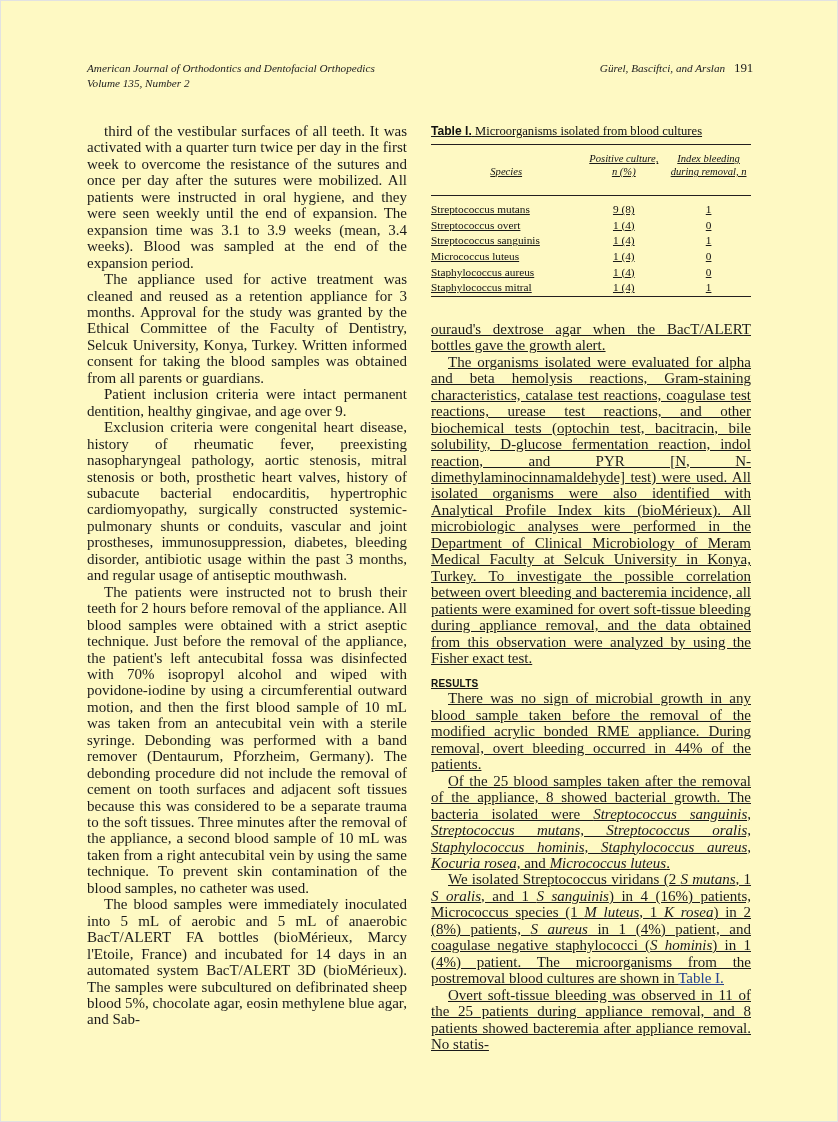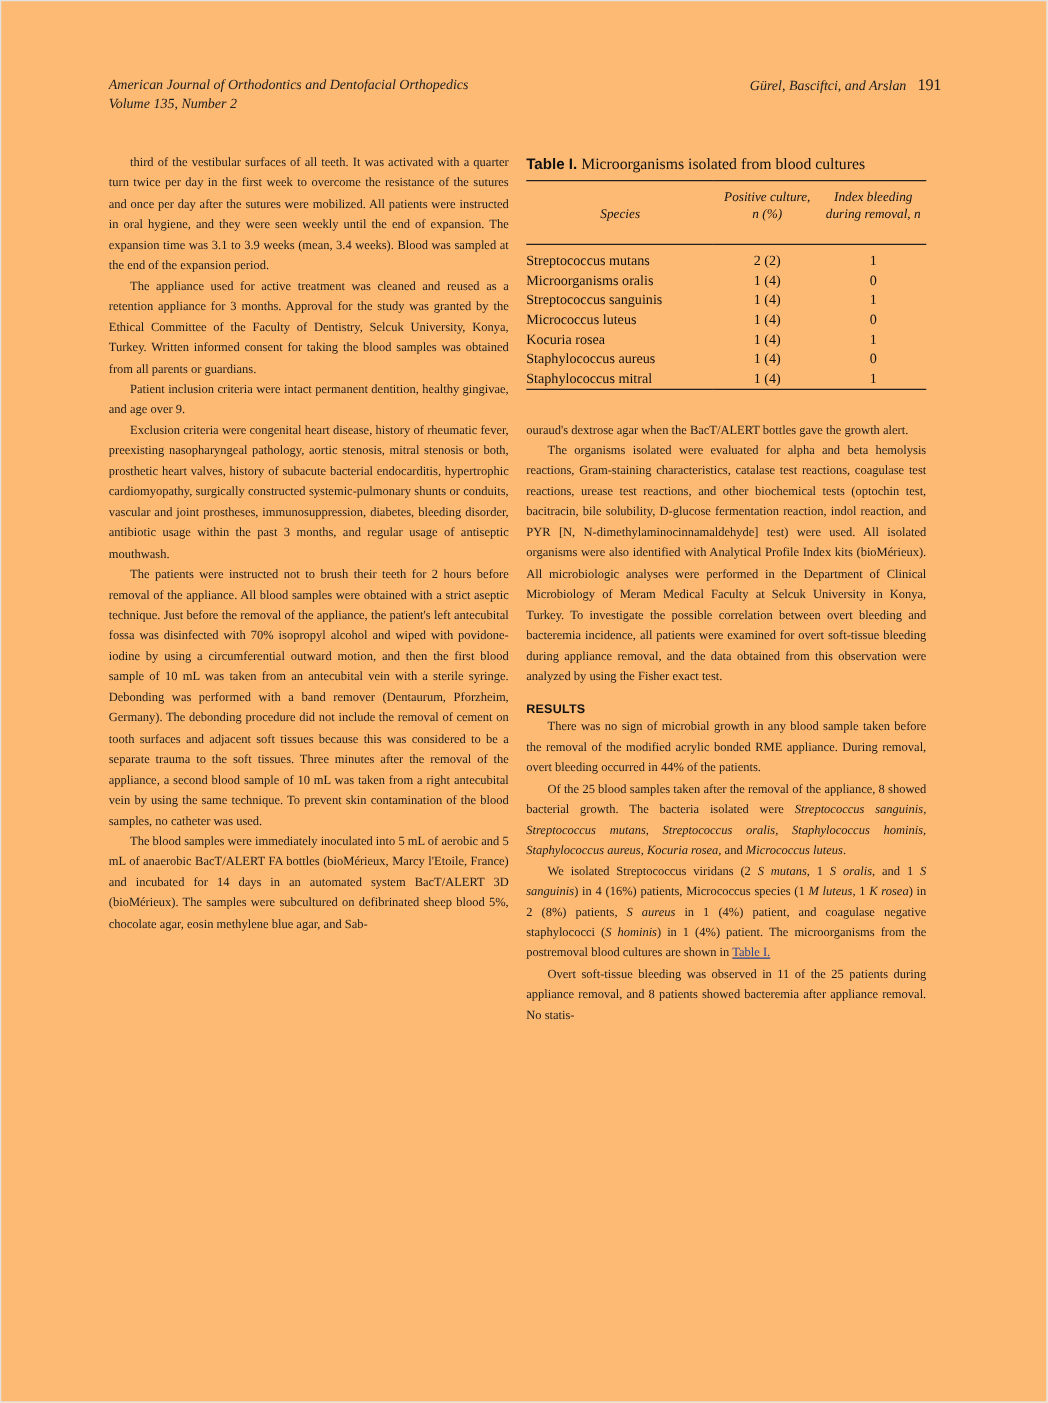"American Journal of Orthodontics and" .page { background: #fdba74 -> #fef9c3 }
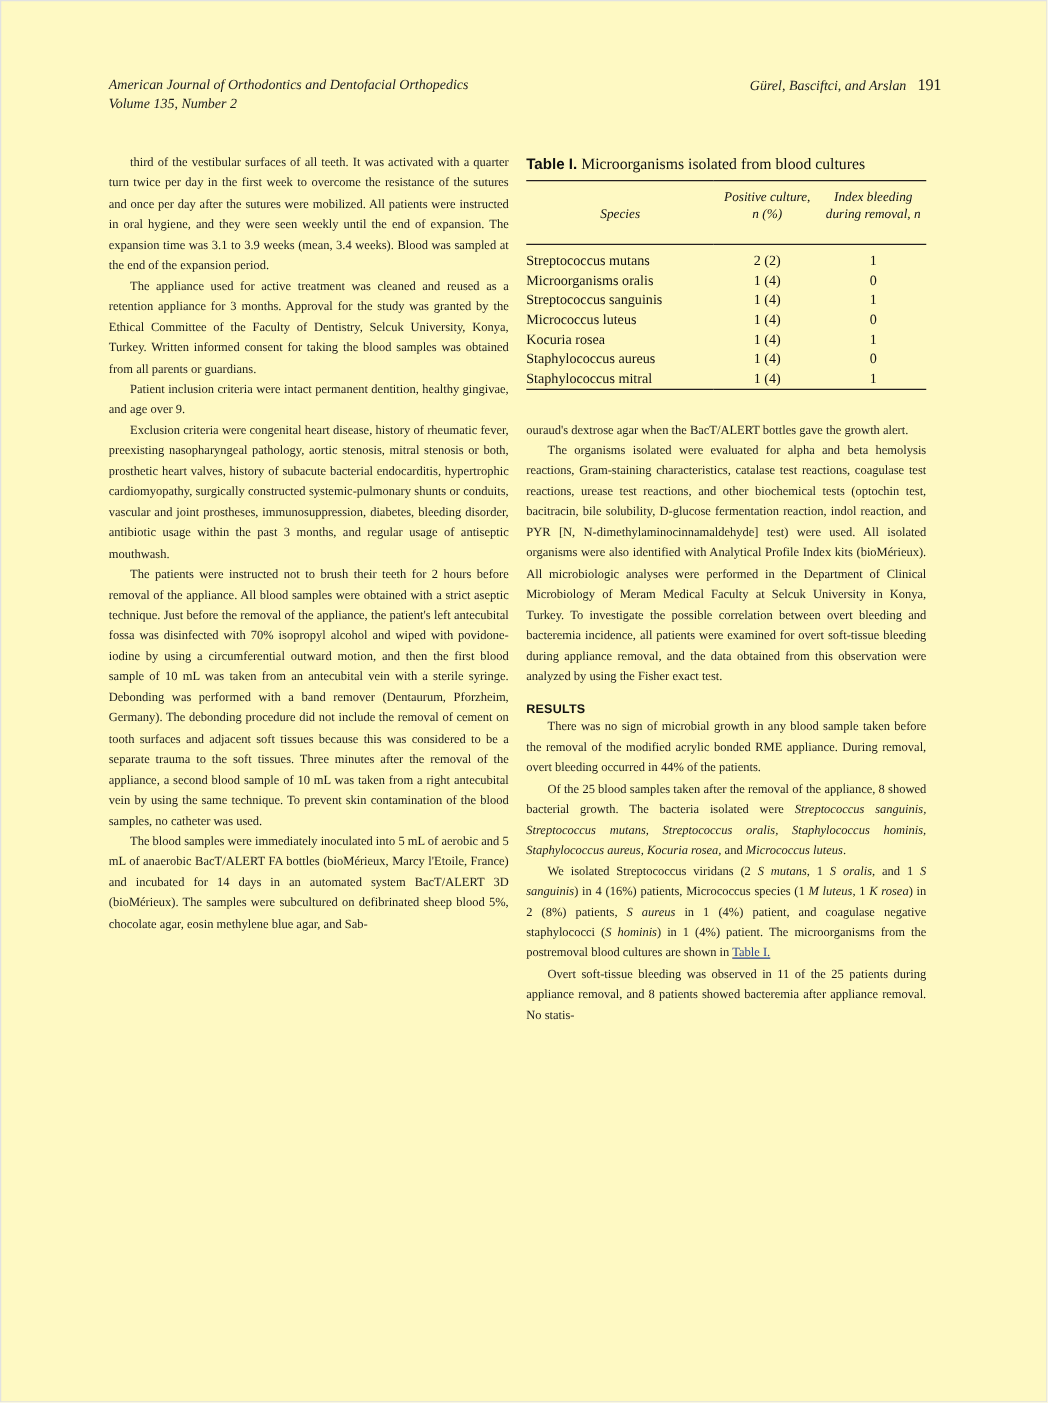"third of the vestibular surfaces" .col p { font-size: 10px -> 15px }
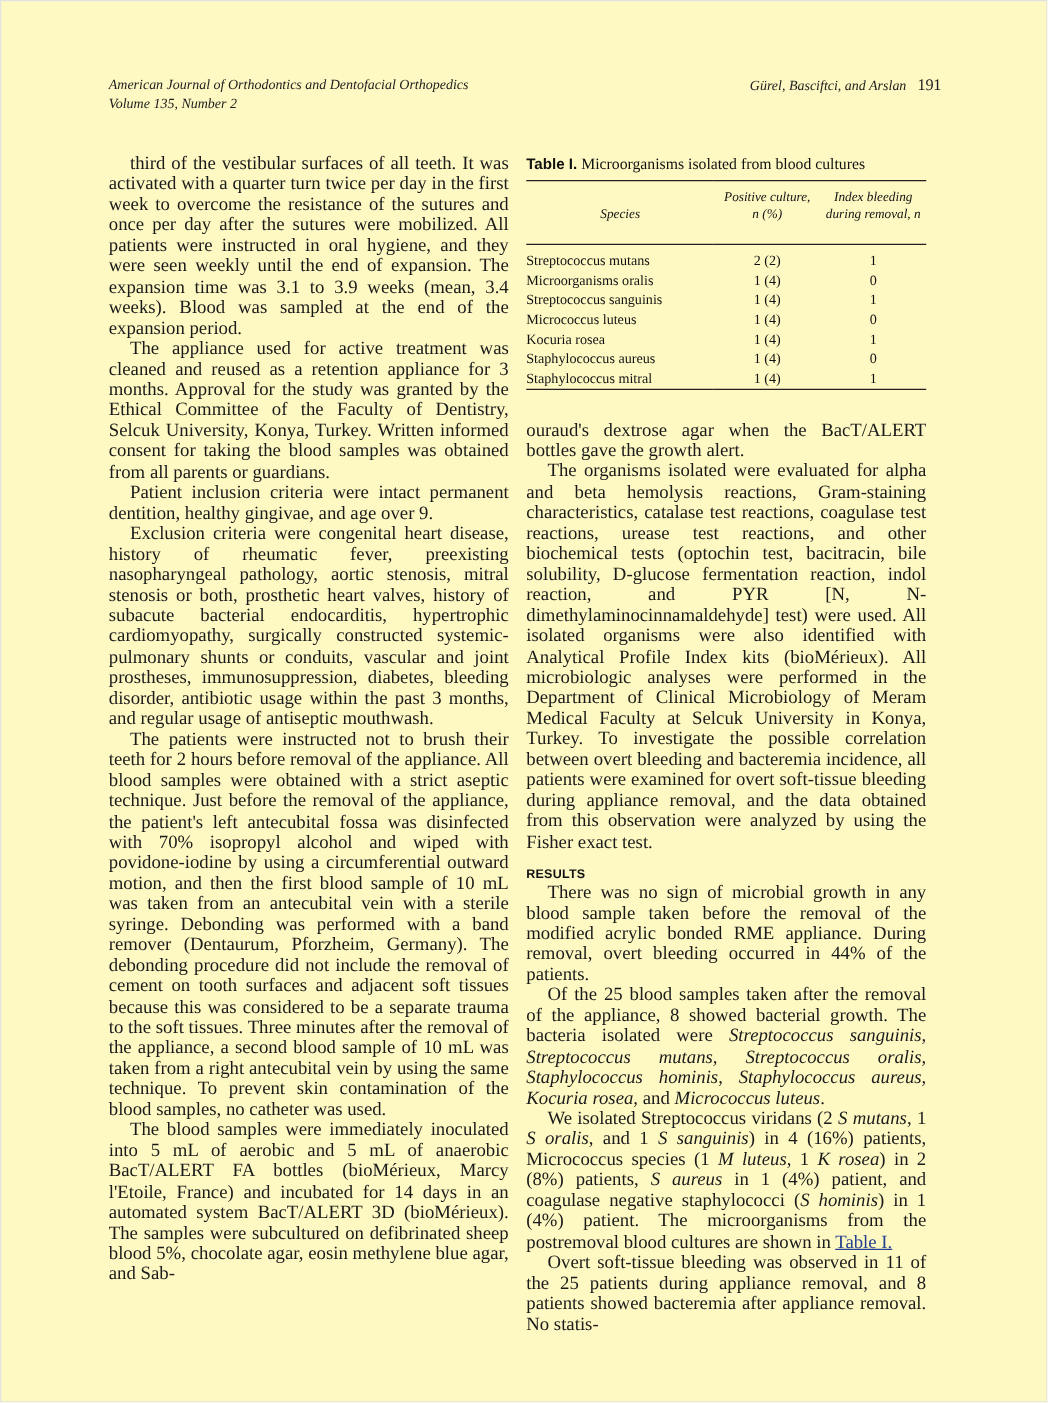"Table I. Microorganisms isolated from" .col-right { left: 334px -> 344px; text-decoration: none -> underline }
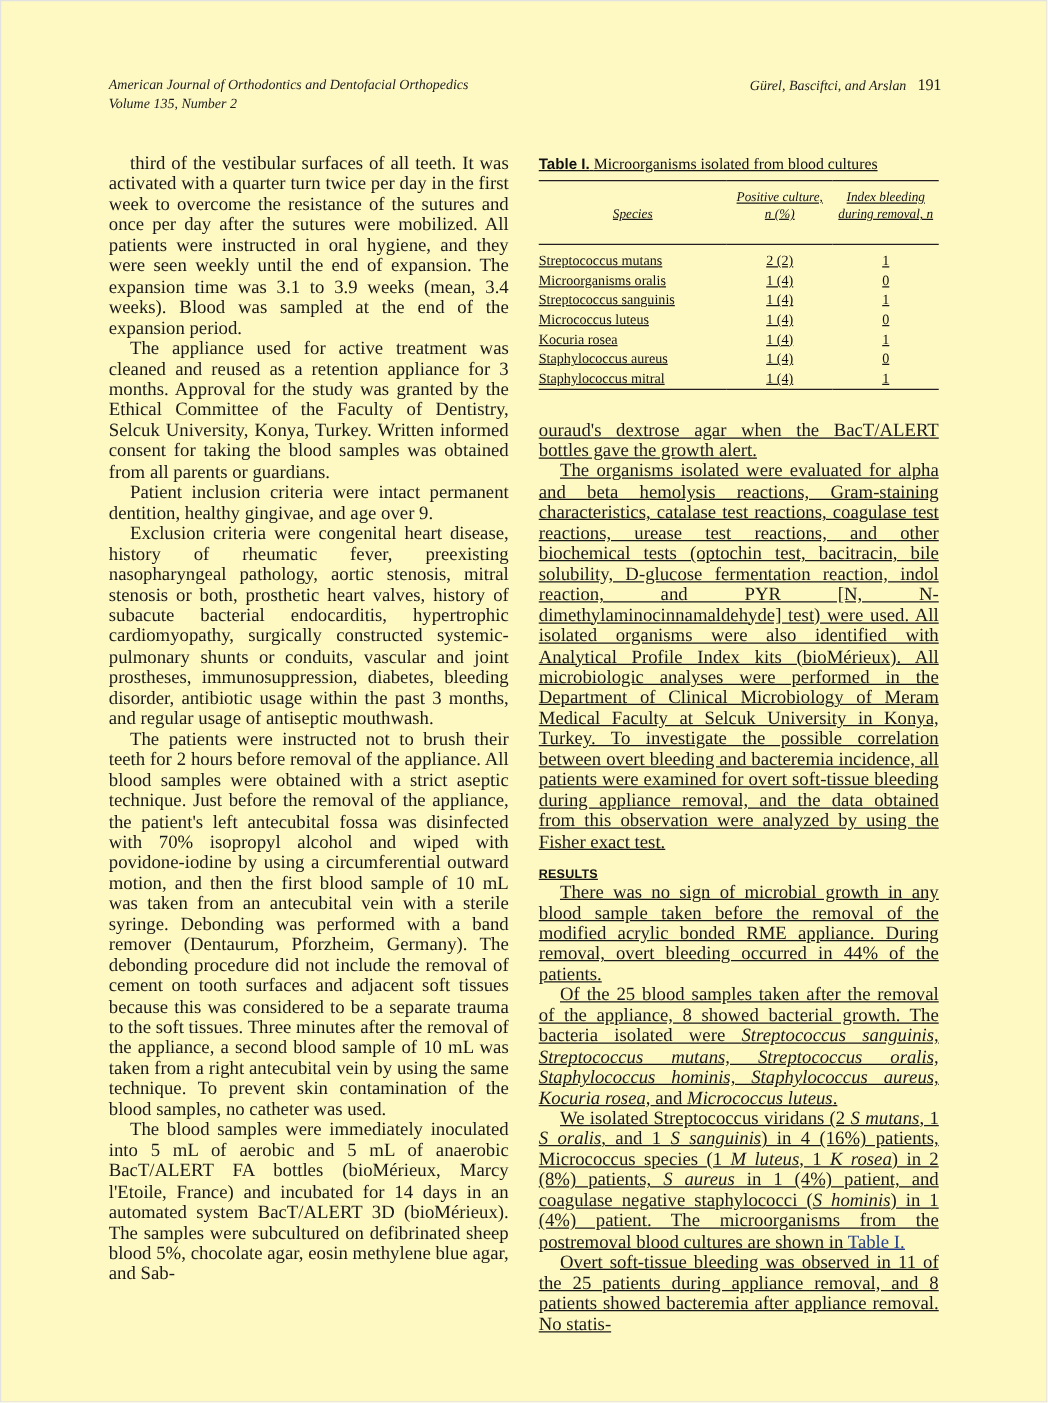"2 (2)" td.num { text: 2 (2 -> 9 (8 }
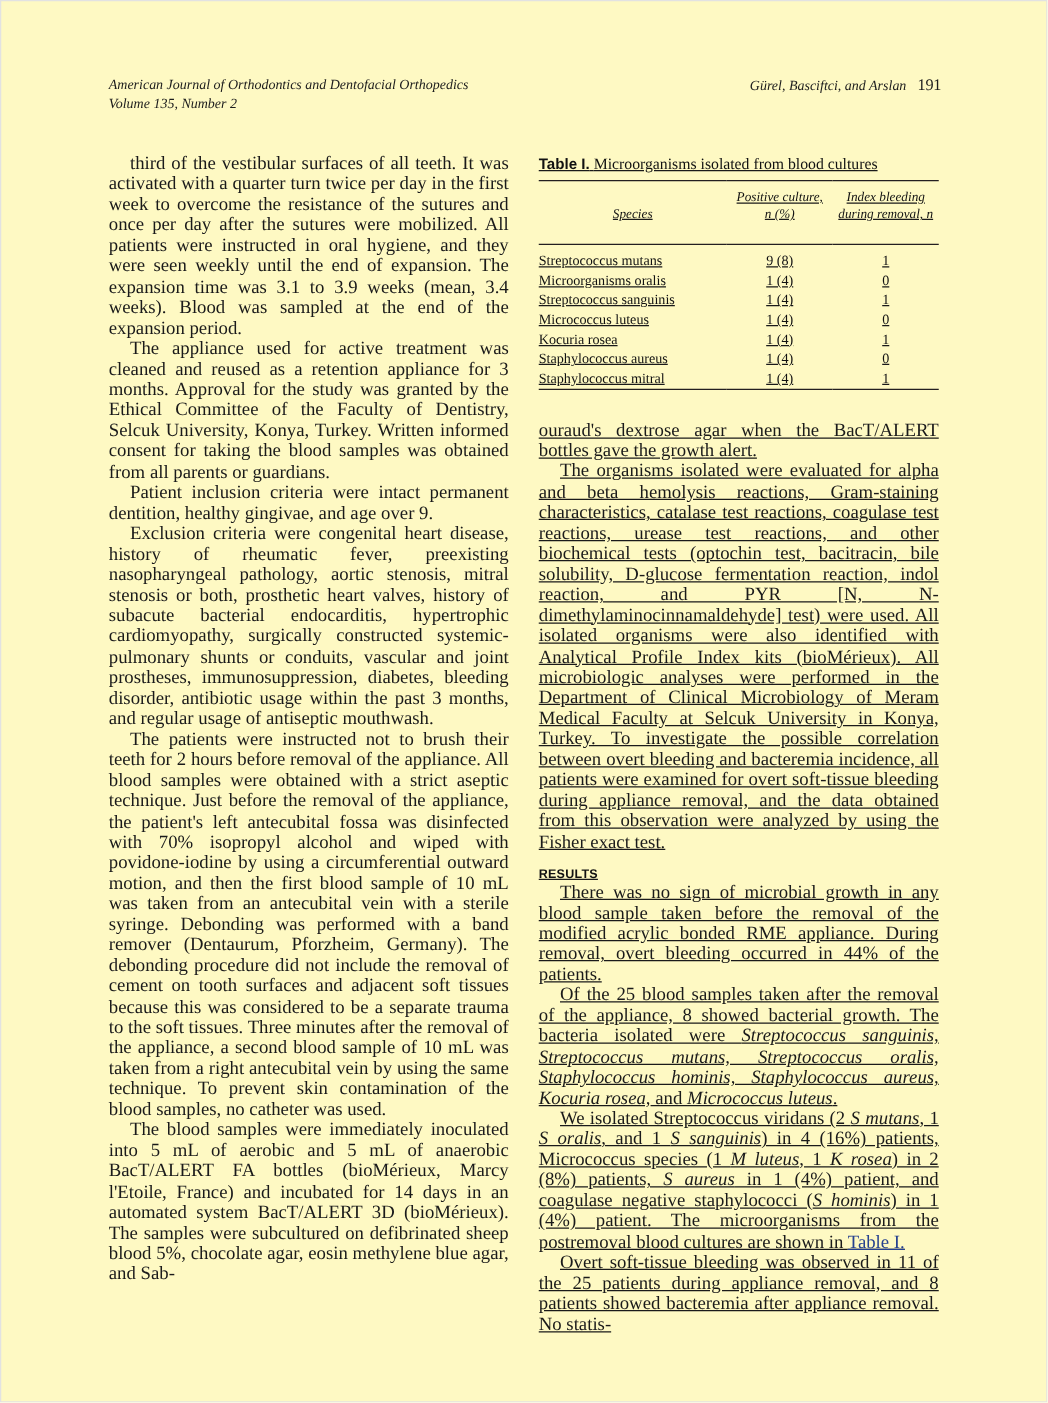"Microorganisms oralis" td.species { text: Microorganisms oralis -> Streptococcus overt }
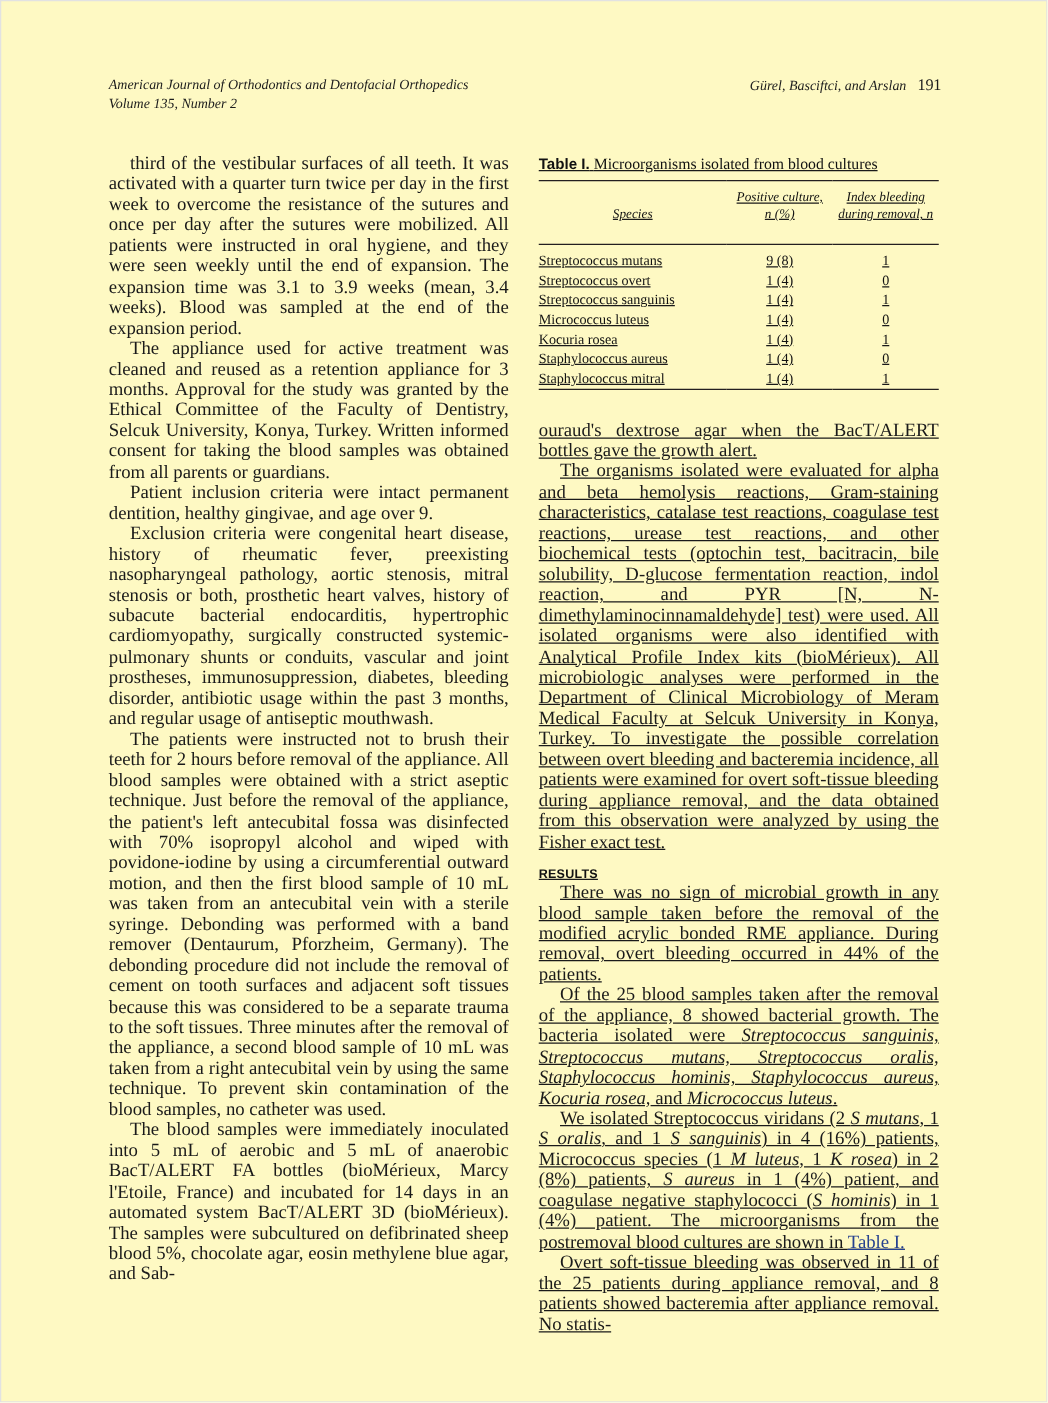"Kocuria rosea" tr { html: <tr> <td>Kocuria rosea</td> <td>1 (4)</td> <td>1</td> </tr> -> none }
